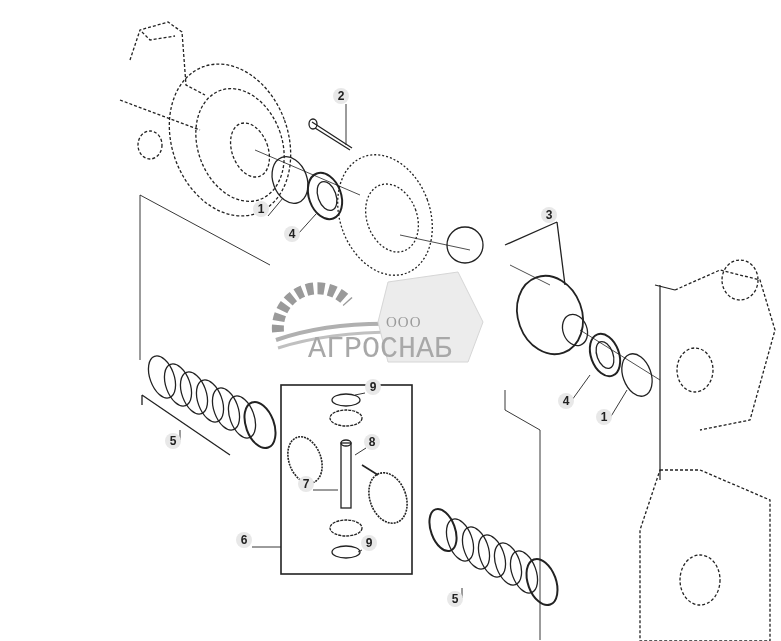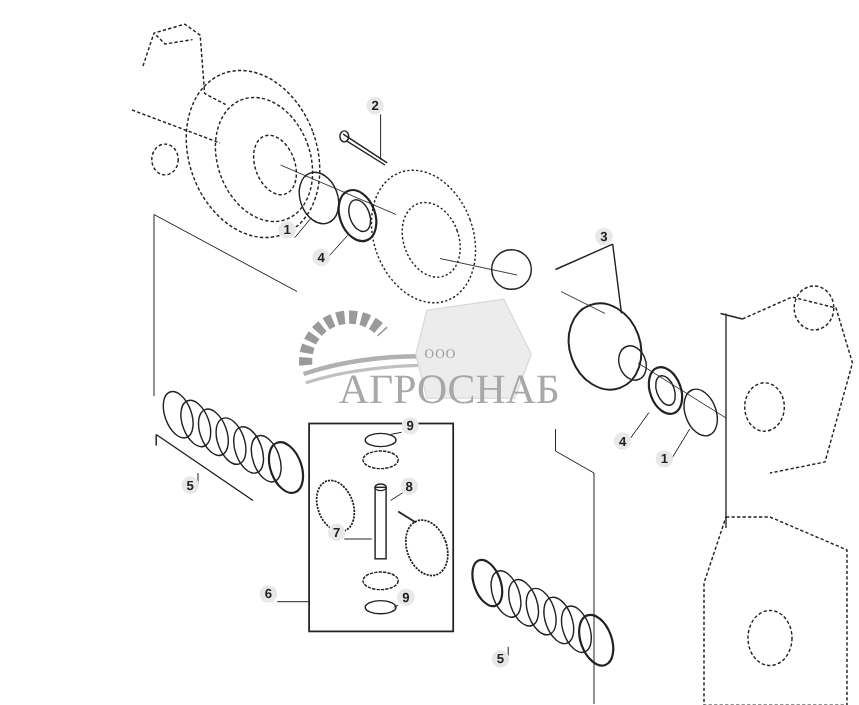"ООО" .wm-ooo { font-size: 12px -> 15px }
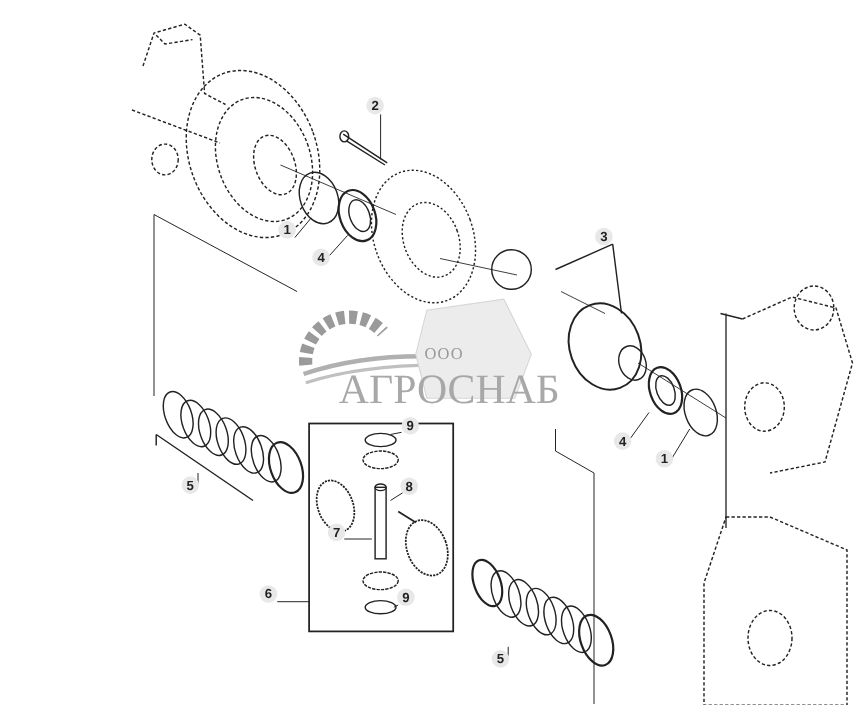"АГРОСНАБ" .wm-name { font-family: Liberation Serif, serif -> Liberation Mono, monospace; font-size: 38px -> 30px }
